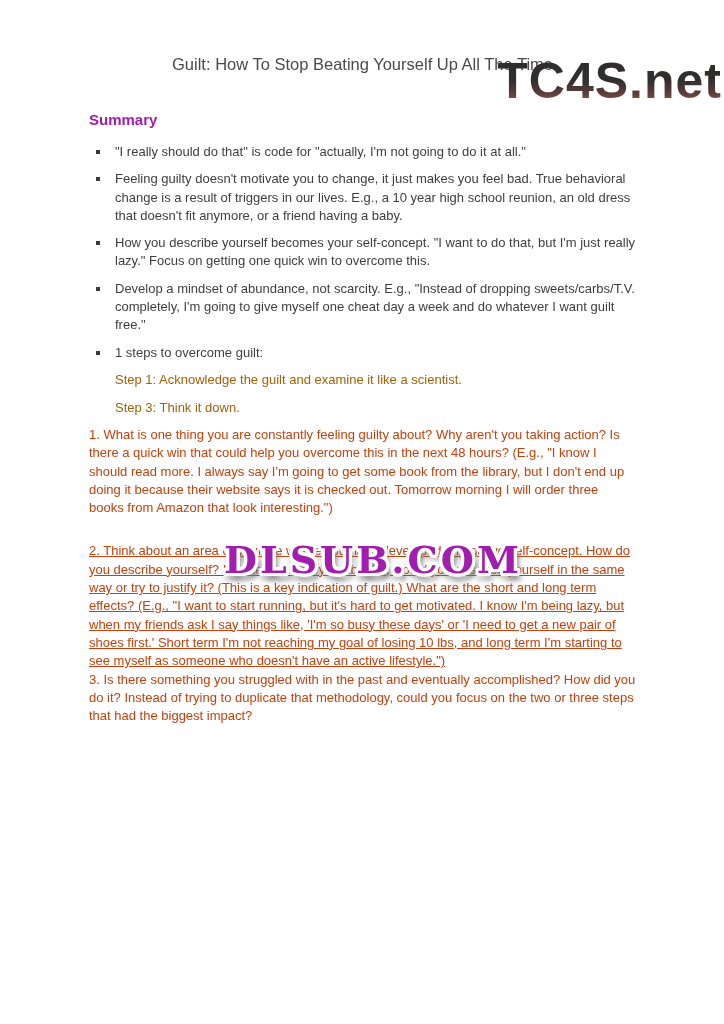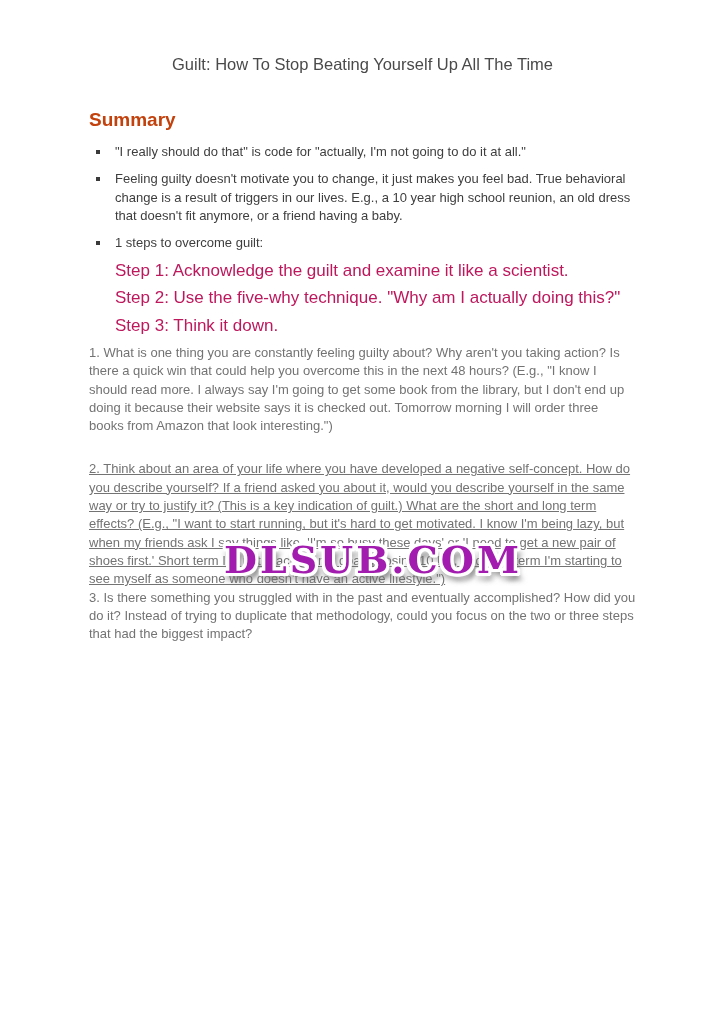"TC4S.net" div.logo-top { html: none -> <div>TC4S.net</div> }
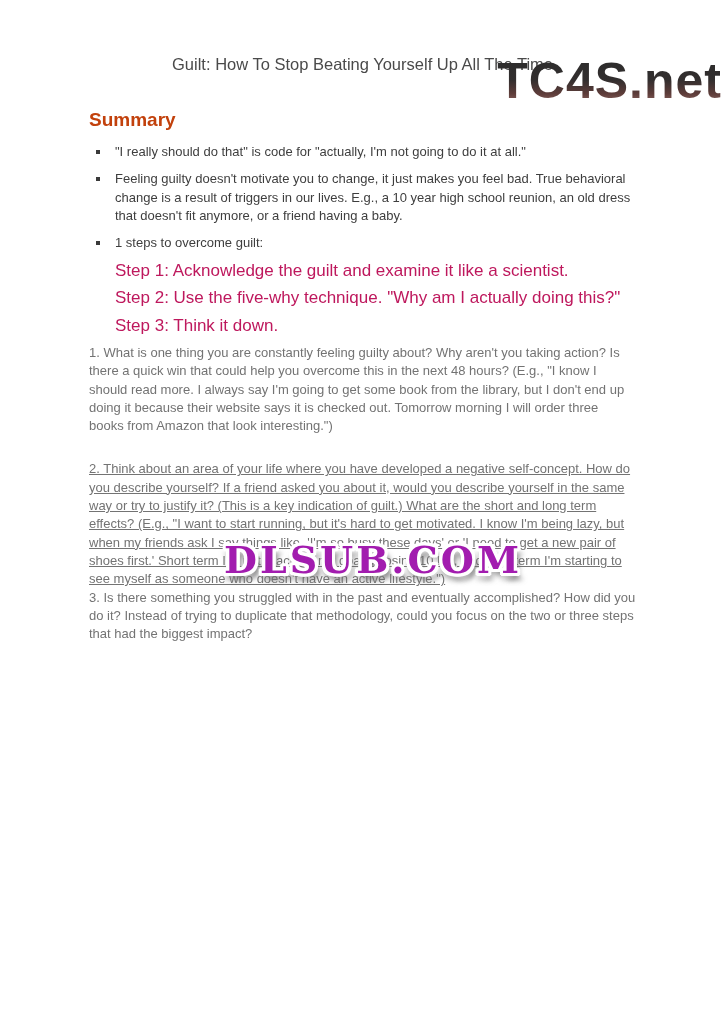"Summary" .section-heading { color: #c2410c -> #a21caf; font-size: 19px -> 15px }
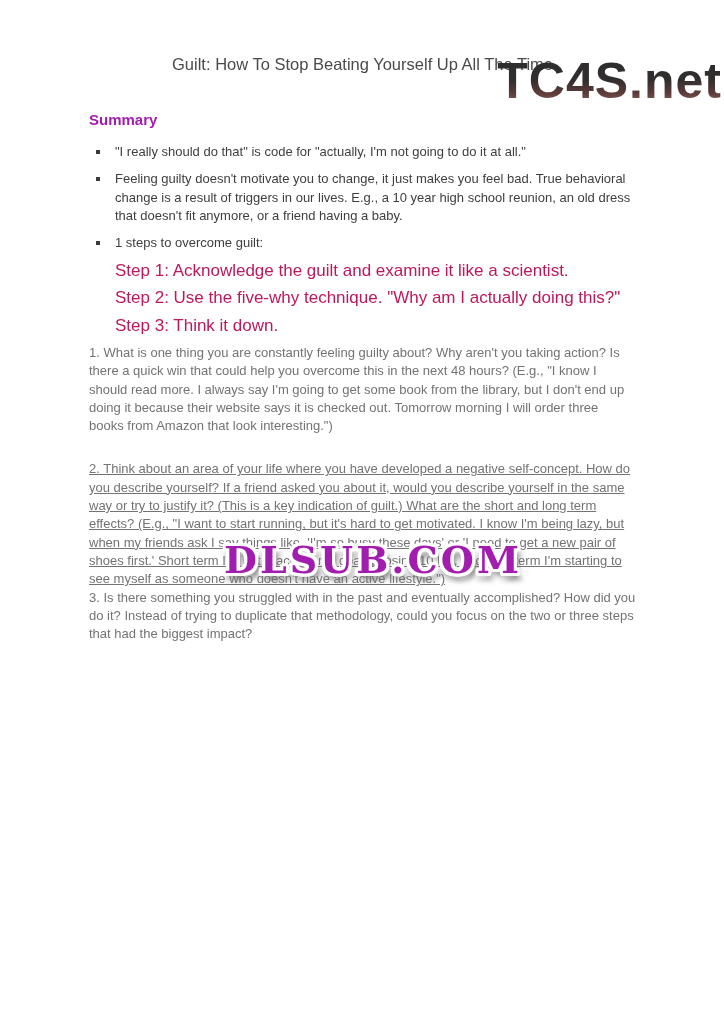"How you describe yourself becomes" li { html: none -> <li> <span></span> <span>How you describe yourself becomes your self-concept. "I want to do that, but I'm just really lazy." Focus on getting one quick win to overcome this.</span> </li> }
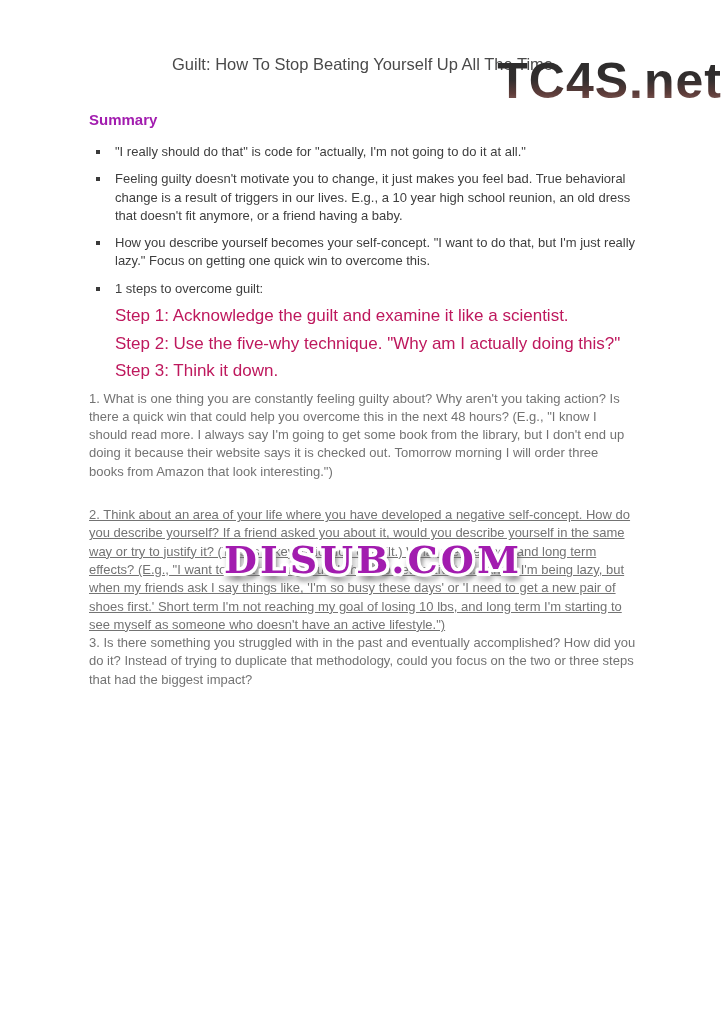"Develop a mindset of abundance," li { html: none -> <li> <span></span> <span>Develop a mindset of abundance, not scarcity. E.g., "Instead of dropping sweets/carbs/T.V. completely, I'm going to give myself one cheat day a week and do whatever I want guilt free."</span> </li> }
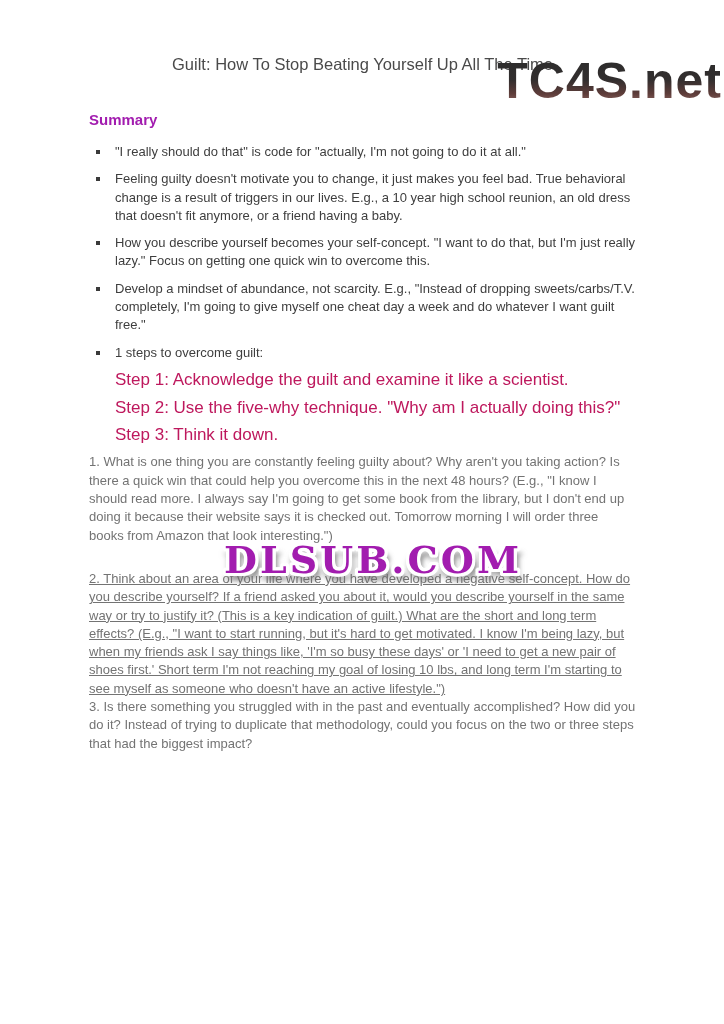"Step 1: Acknowledge the guilt" .step { color: #be185d -> #a16207; font-size: 17px -> 13px }
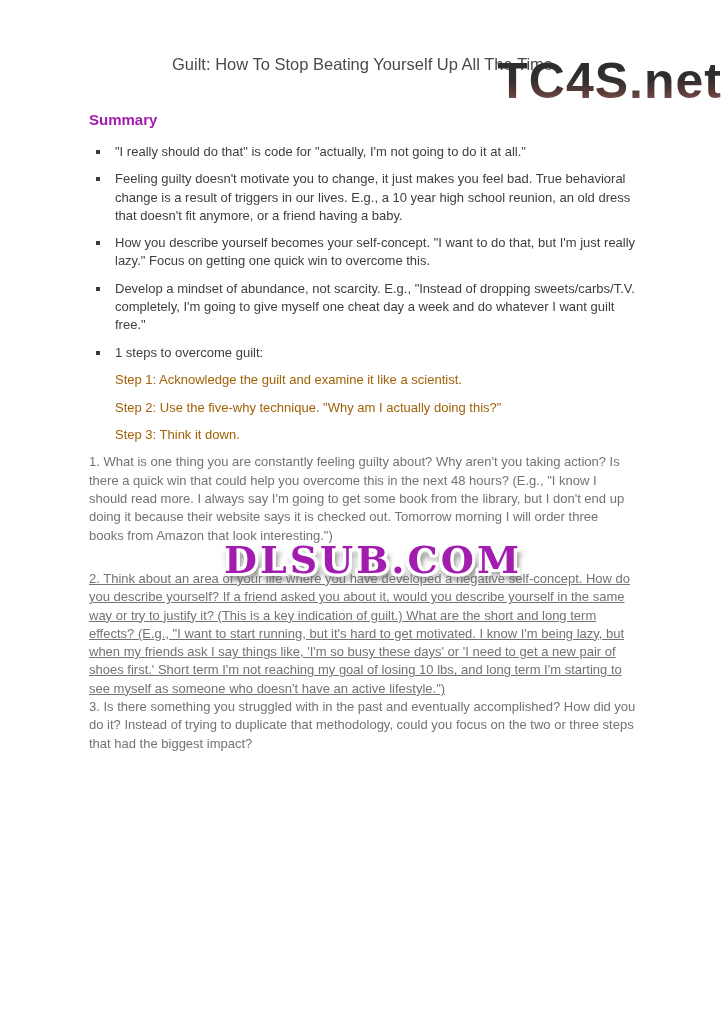"Step 2: Use the five-why" p.step { html: <p>Step 2: Use the five-why technique. "Why am I actually doing this?"</p> -> none }
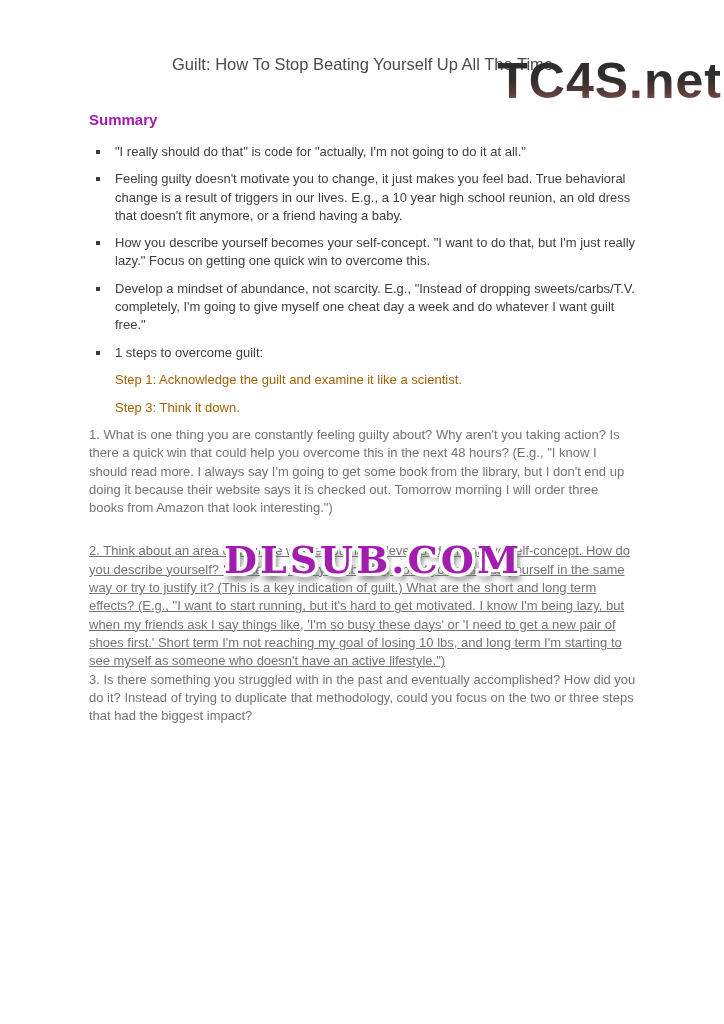"1. What is one thing" .question { color: #737373 -> #c2410c }
